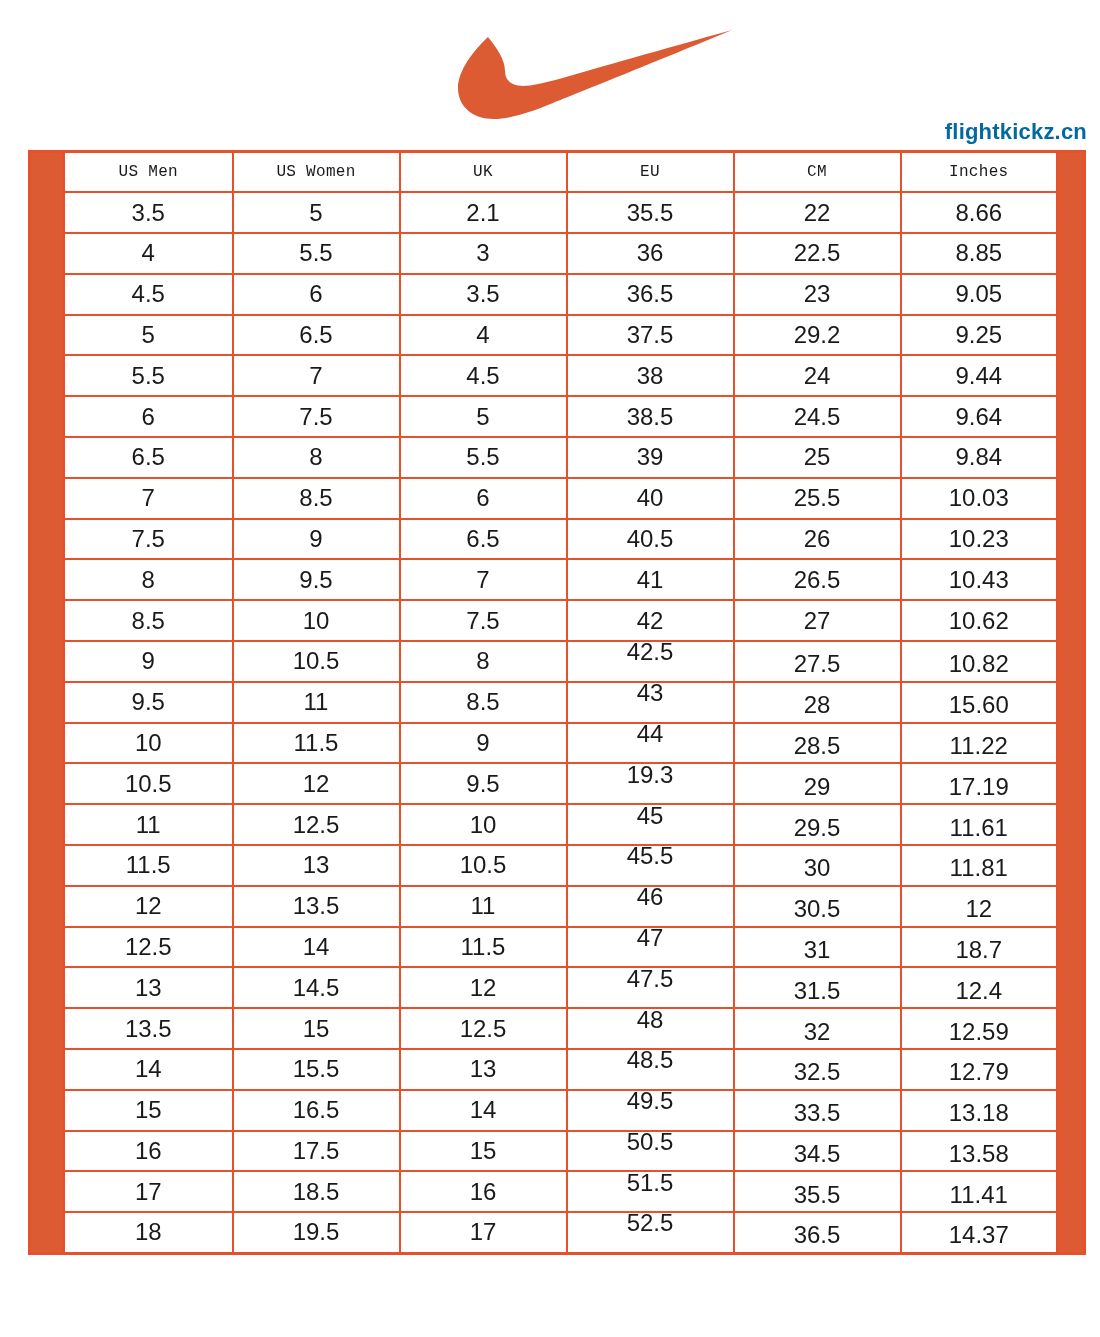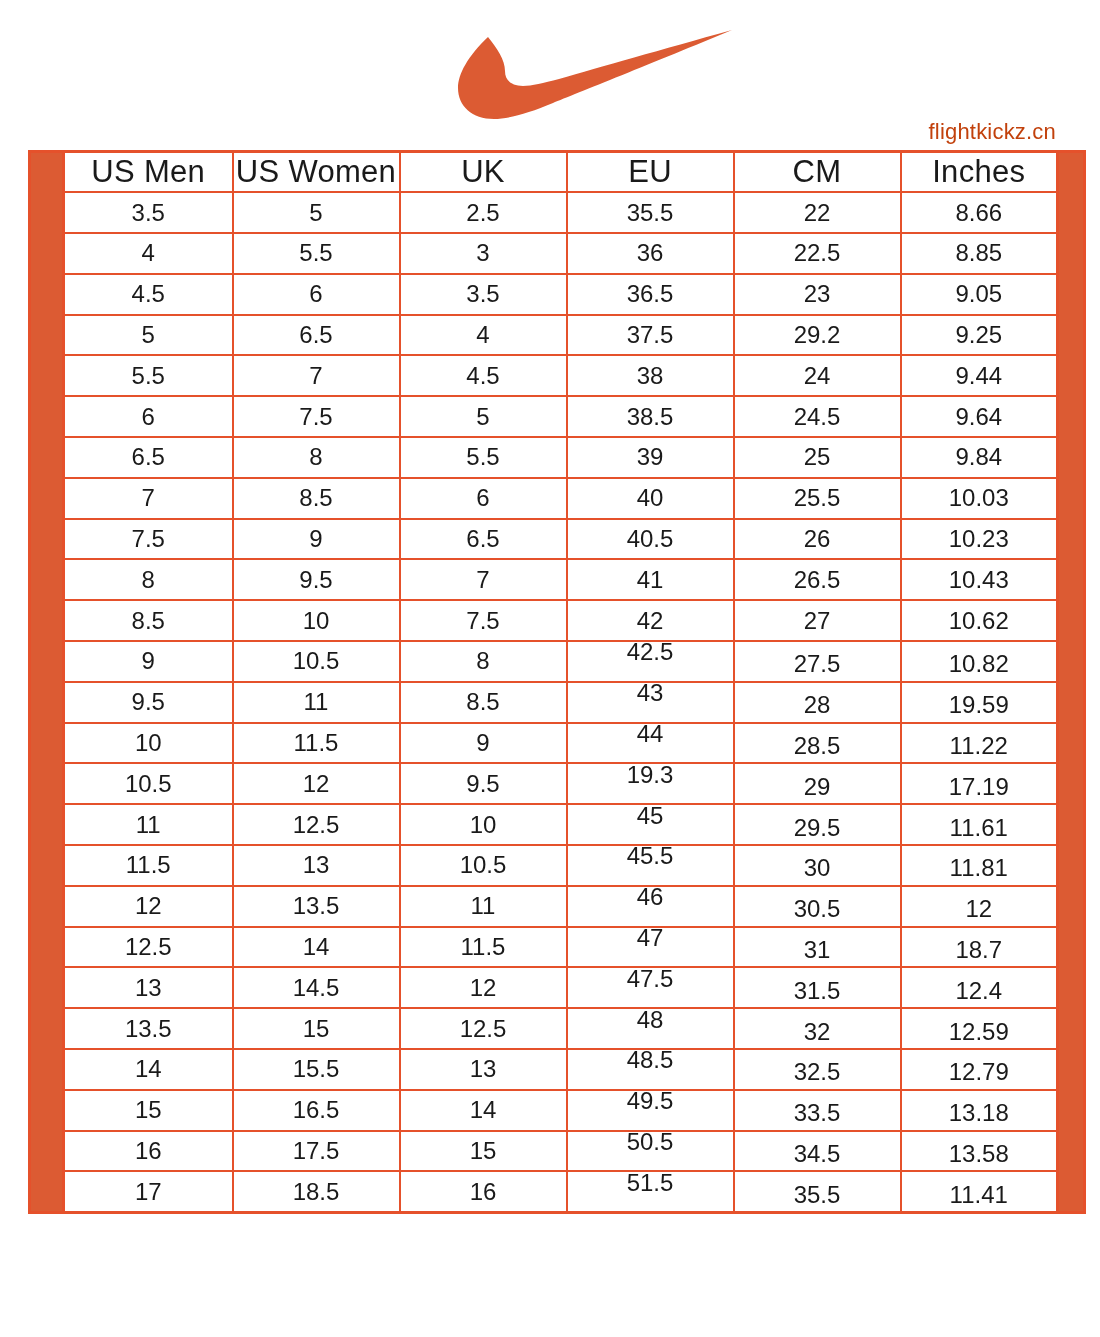"flightkickz.cn" .watermark { color: #c2410c -> #0369a1; font-weight: 400 -> 700; right: 44px -> 13px }
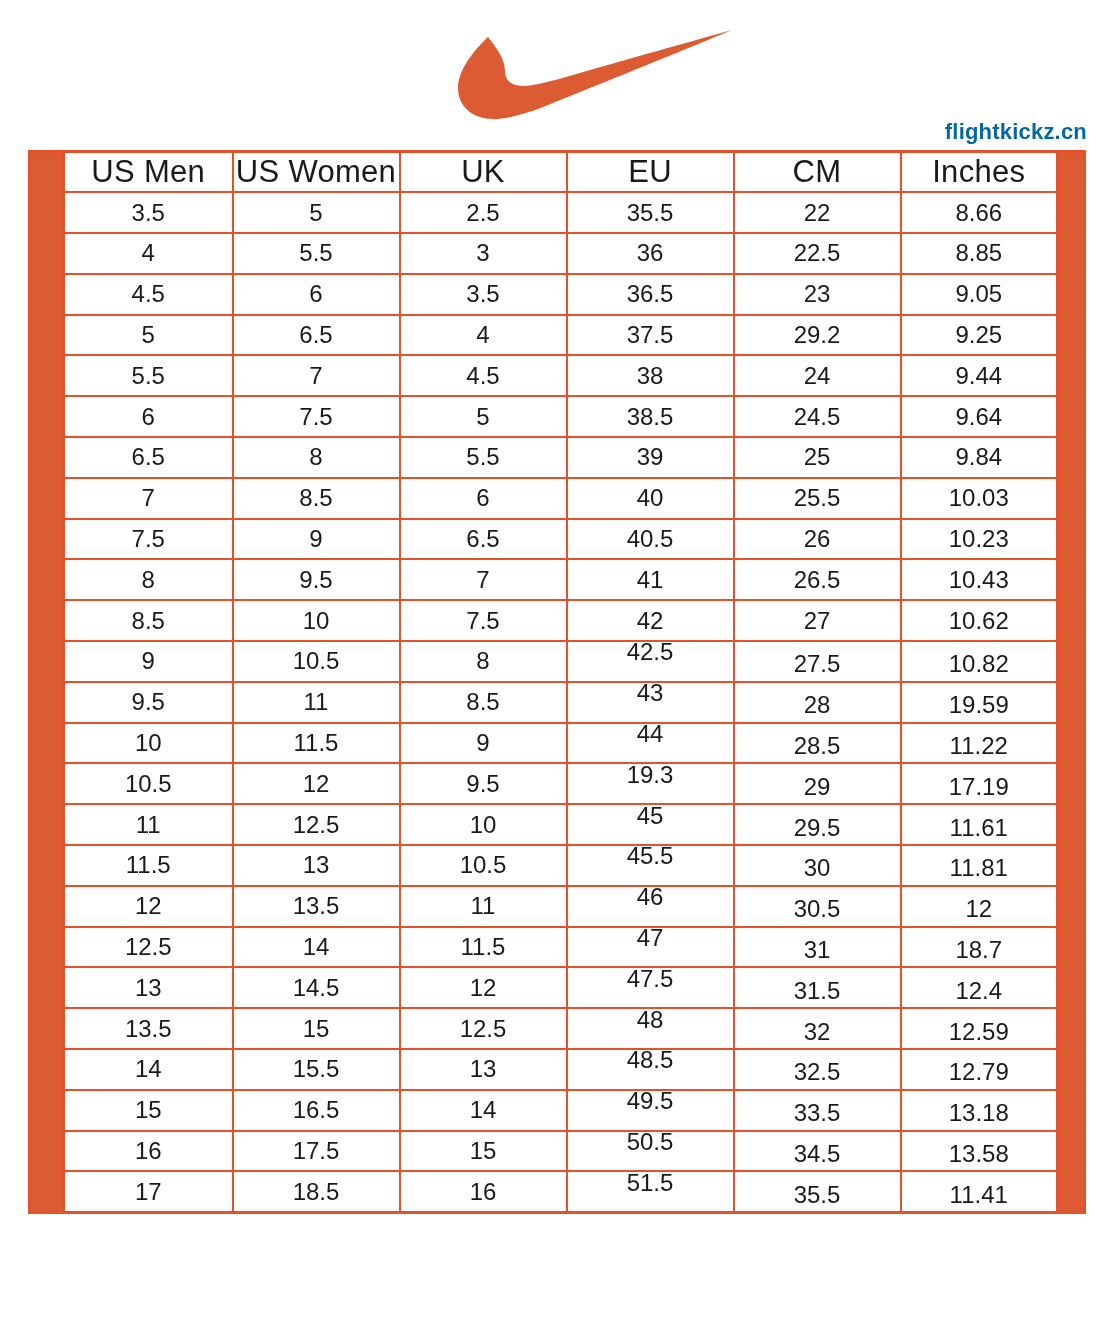"US Men" .size-table thead th { font-family: none -> Liberation Mono, monospace; font-size: 31px -> 16px }
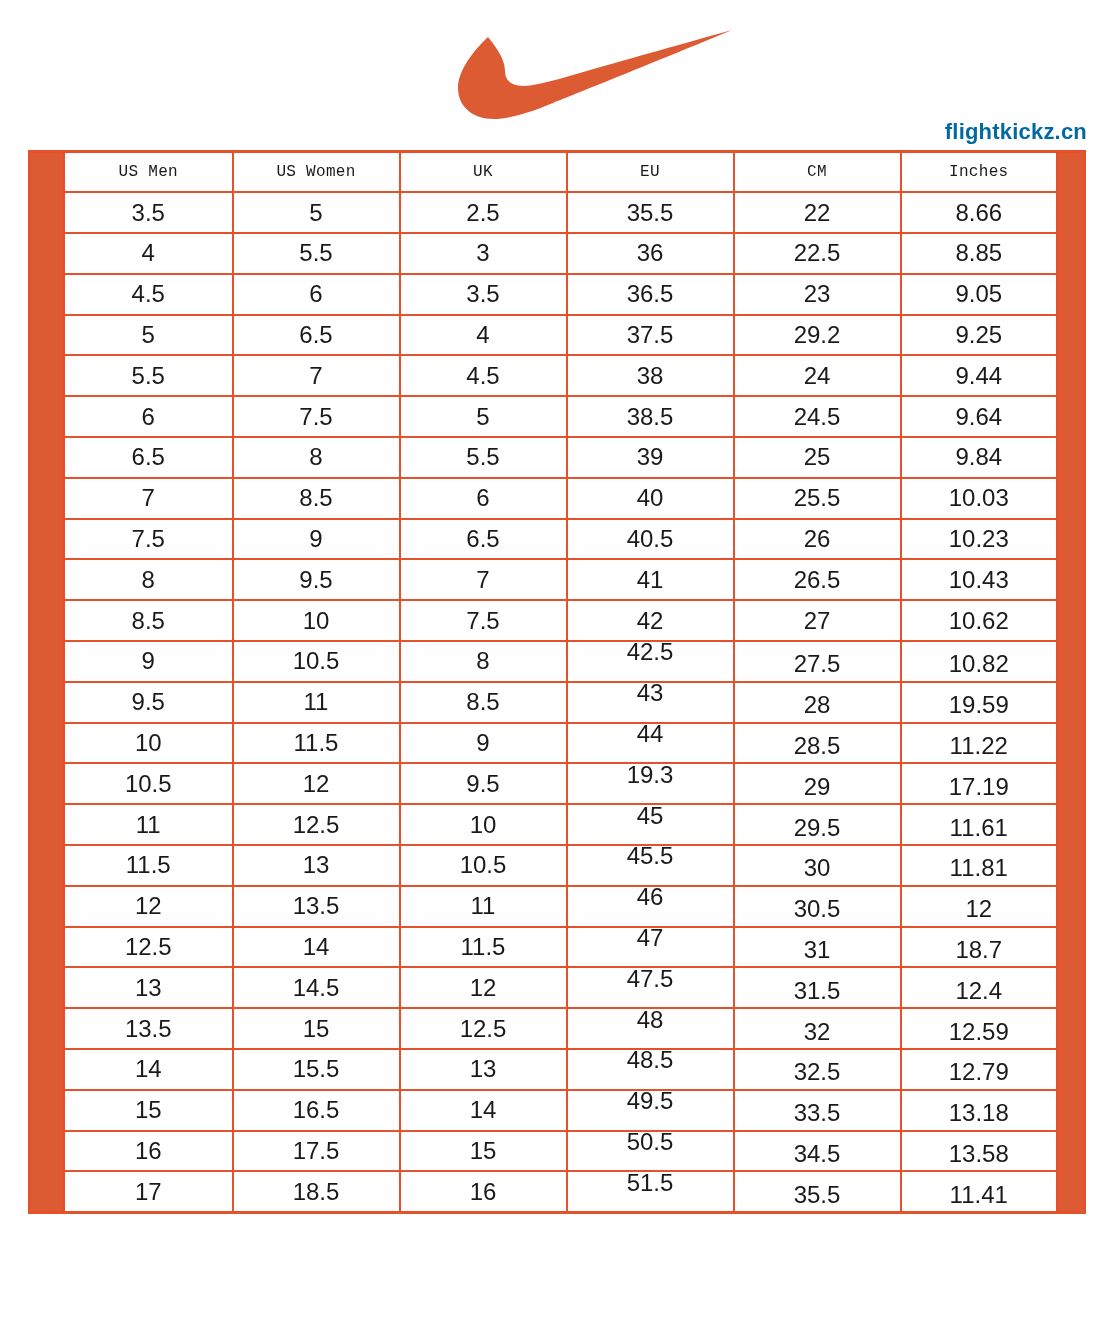"2.5" span { text: 2.5 -> 2.1 }
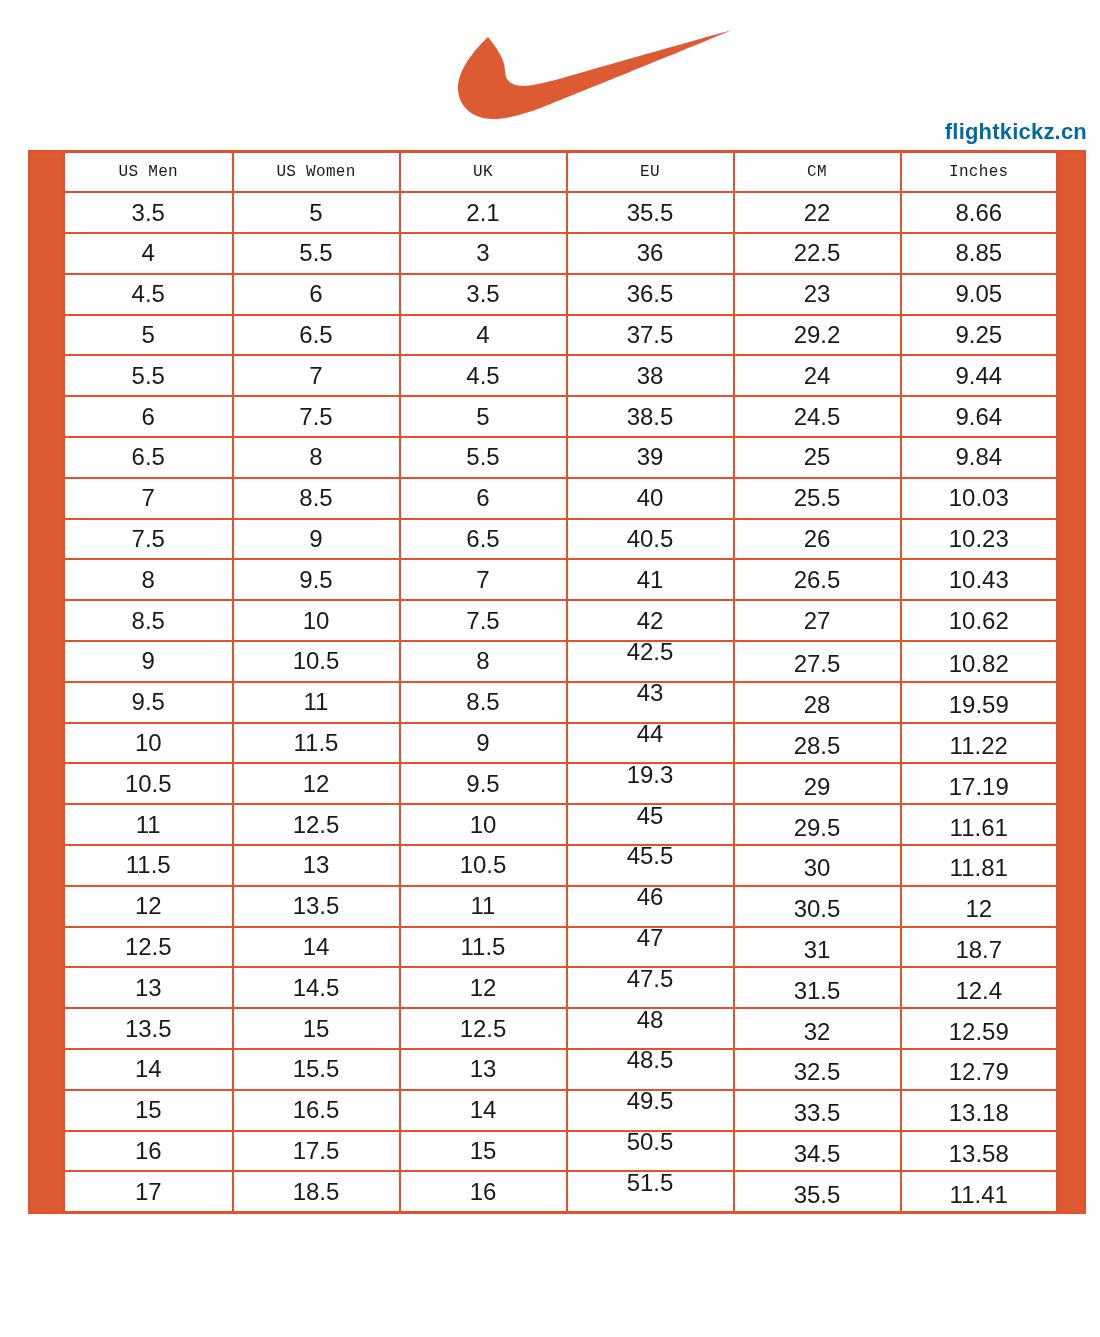"19.59" span.lower { text: 19.59 -> 15.60 }
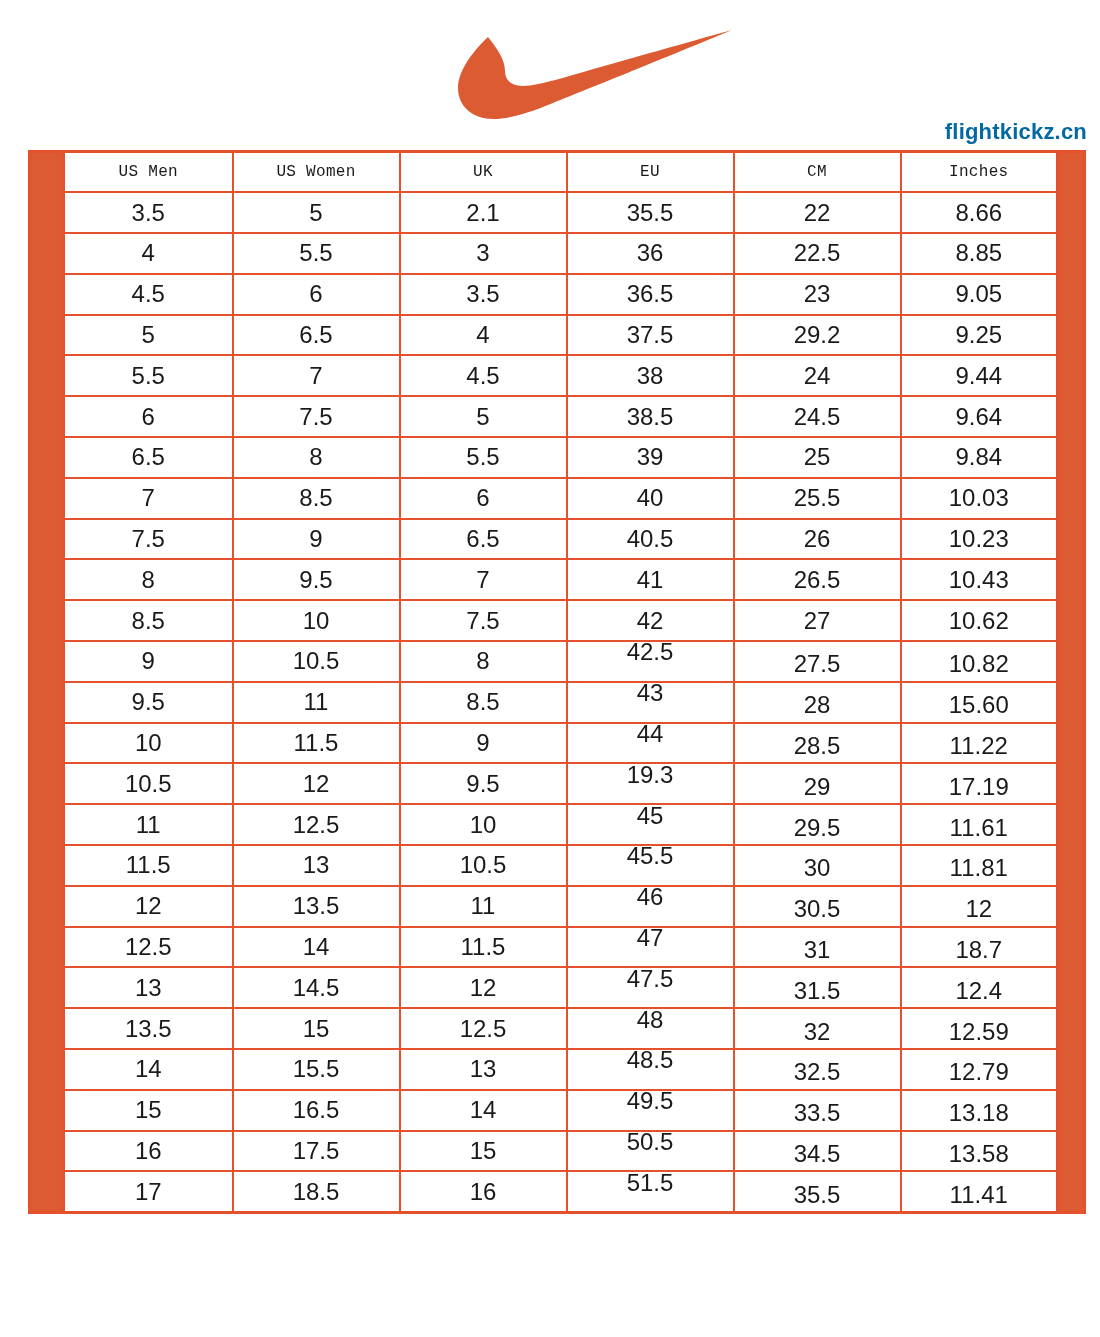"18" tr { html: none -> <tr> <td><span>18</span></td> <td><span>19.5</span></td> <td><span>17</span></td> <td><span>52.5</span></td> <td><span>36.5</span></td> <td><span>14.37</span></td> </tr> }
